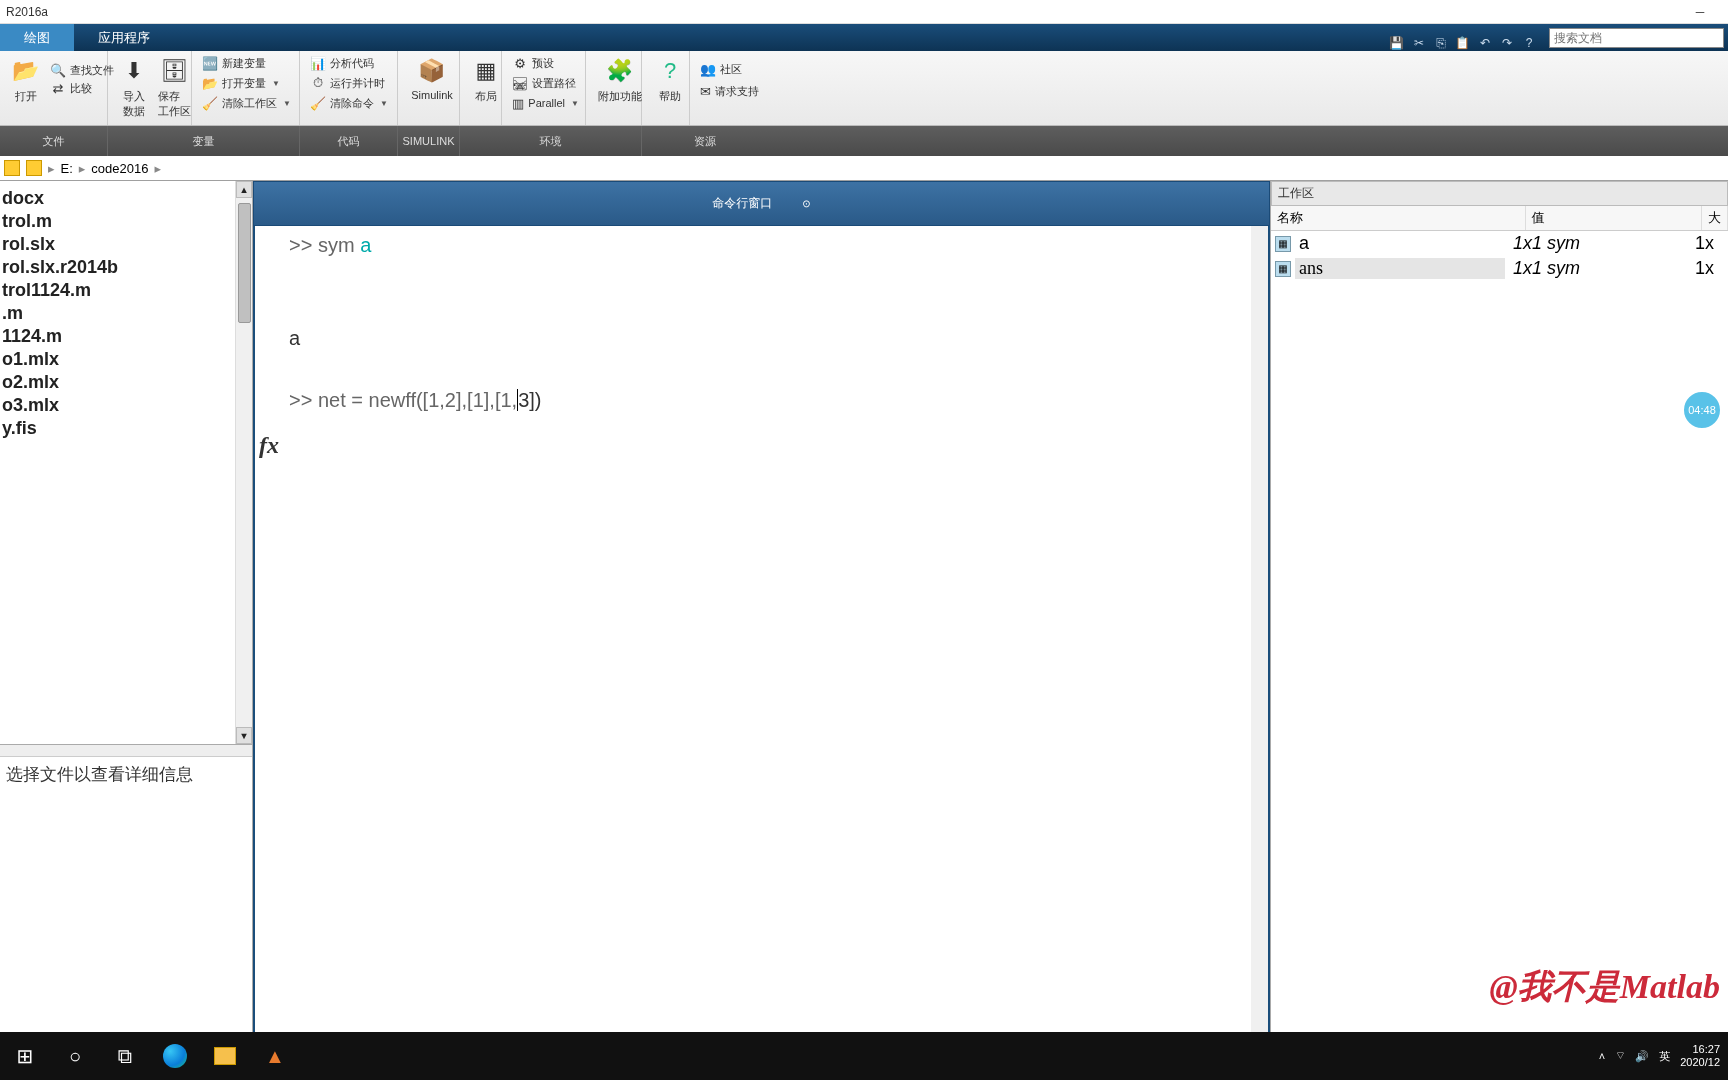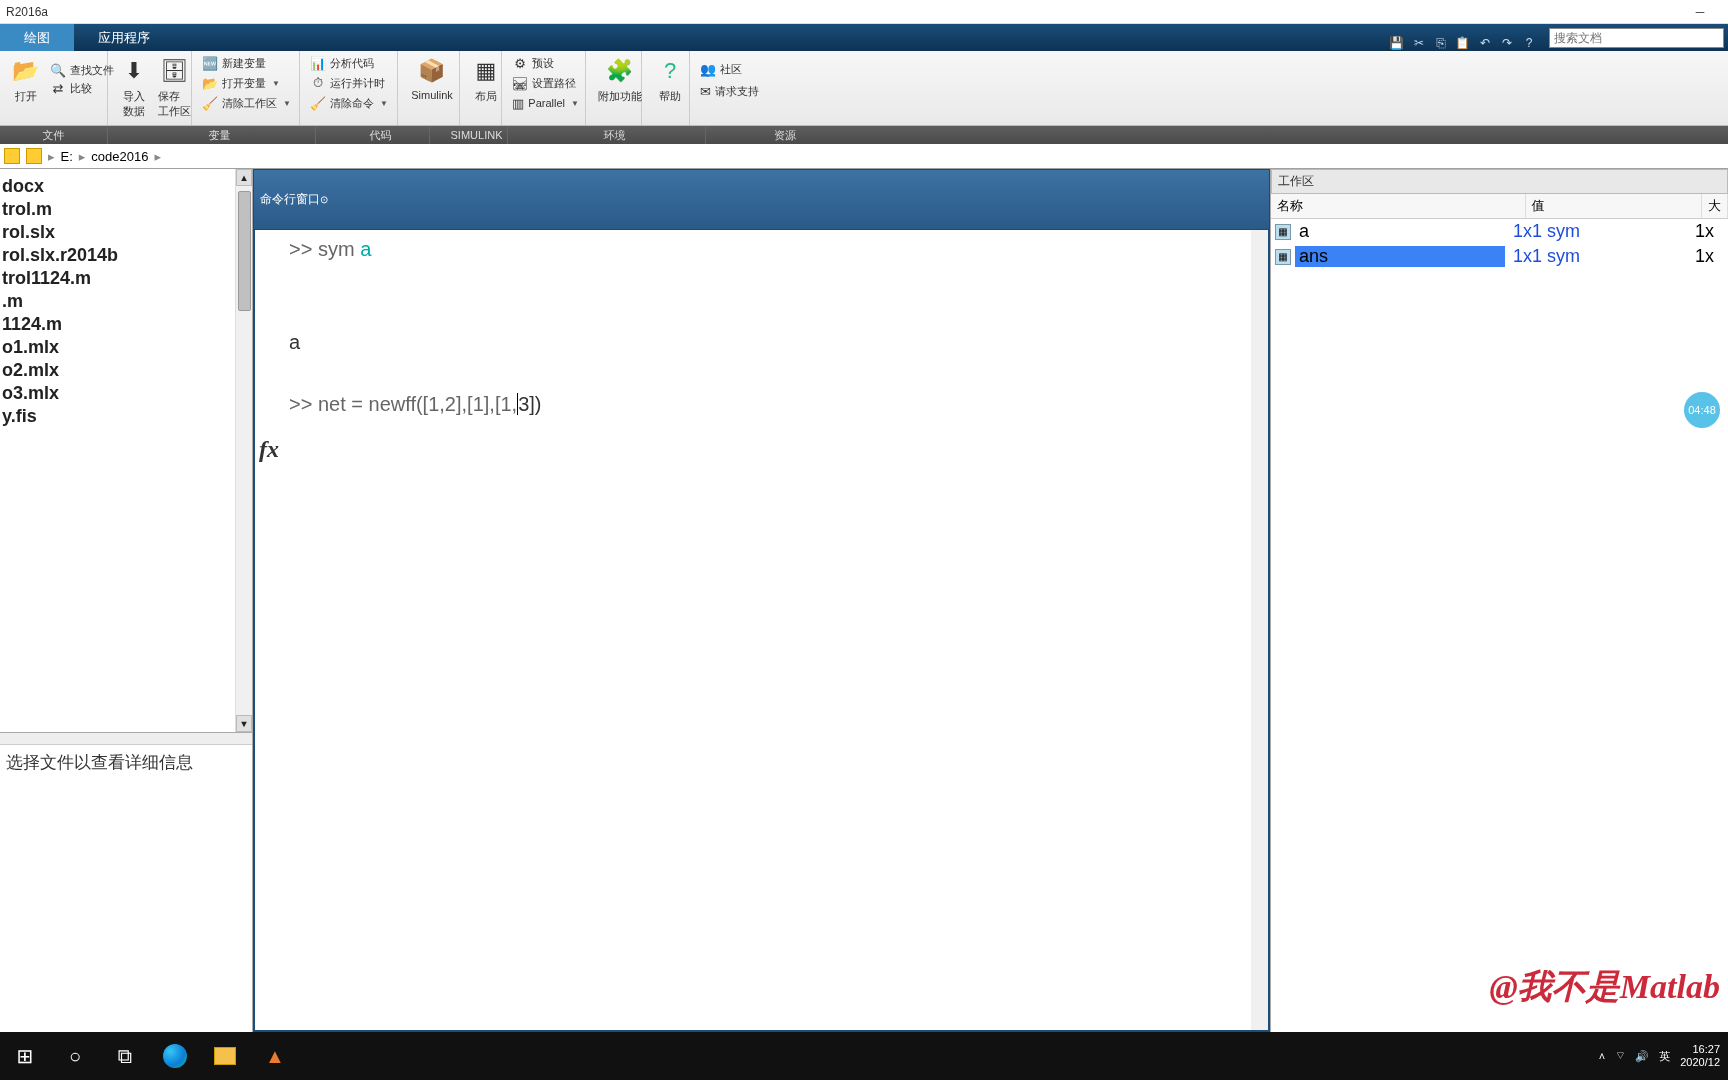"文件" .grouplabels { gap: 16px -> none; height: 18px -> 30px }
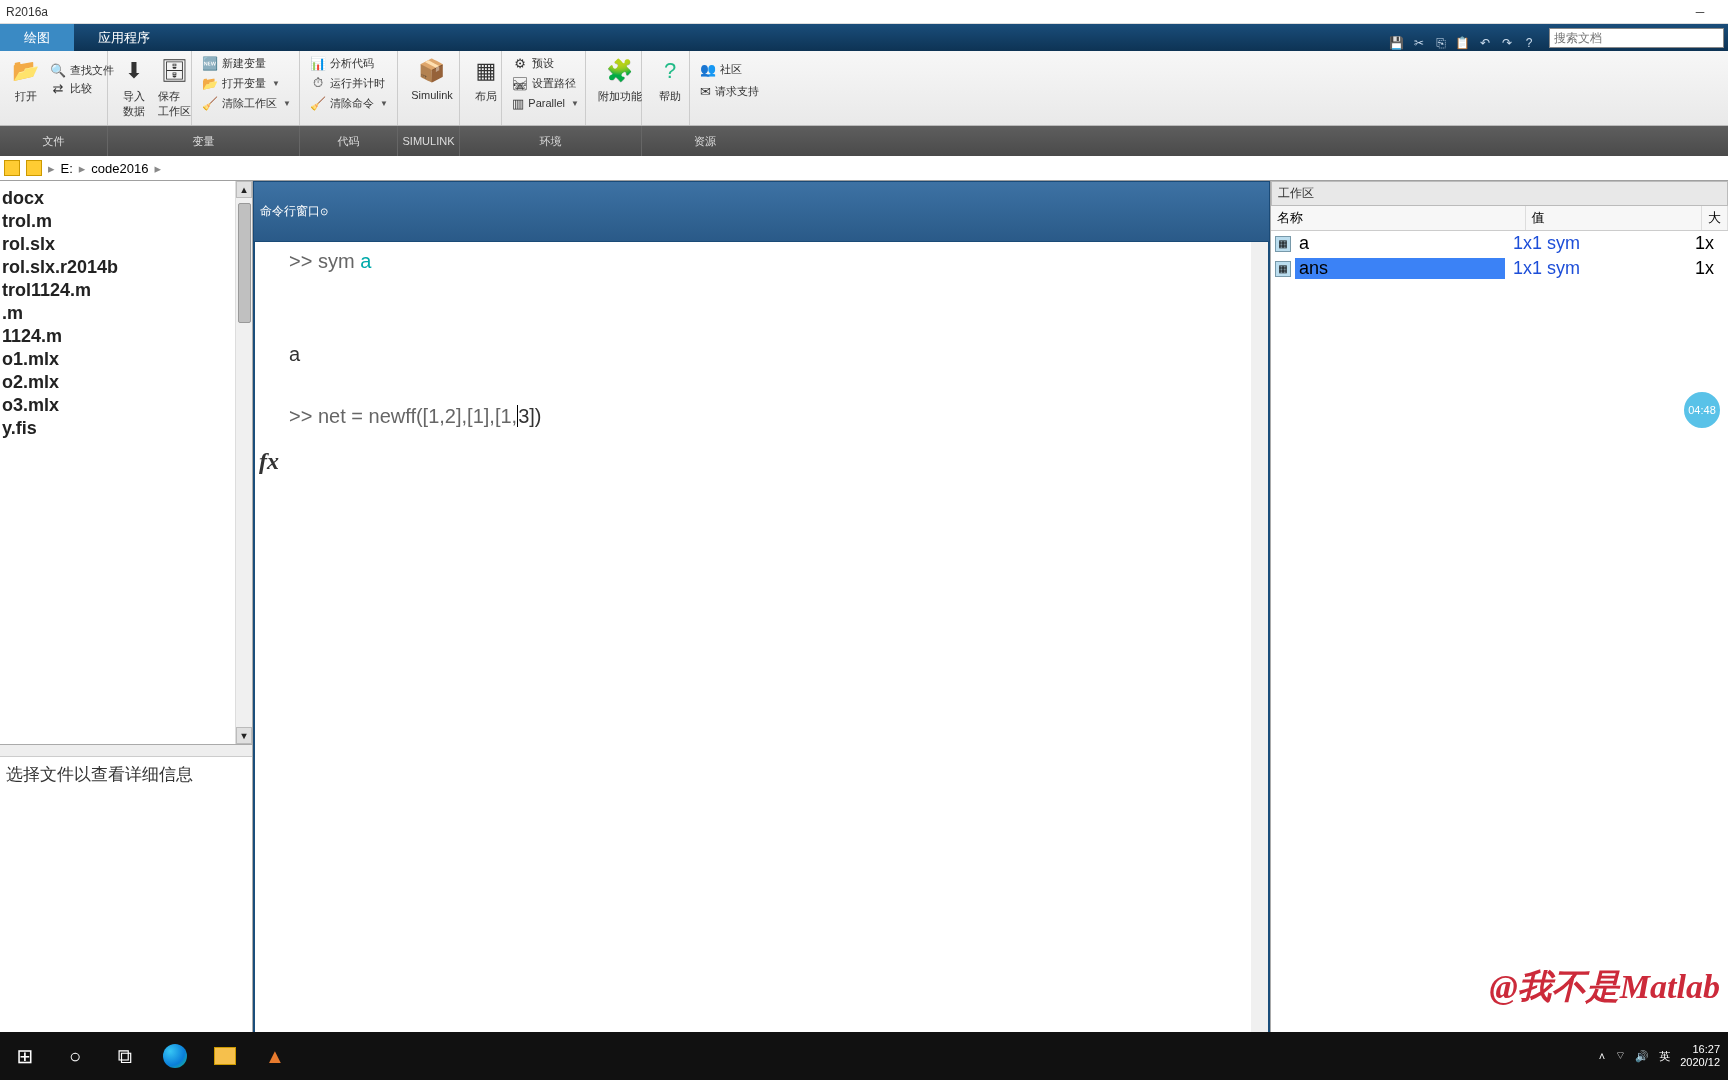"命令行窗口" .panel-header { gap: none -> 30px; justify-content: flex-start -> center; padding: 21px 6px -> 13px 6px }
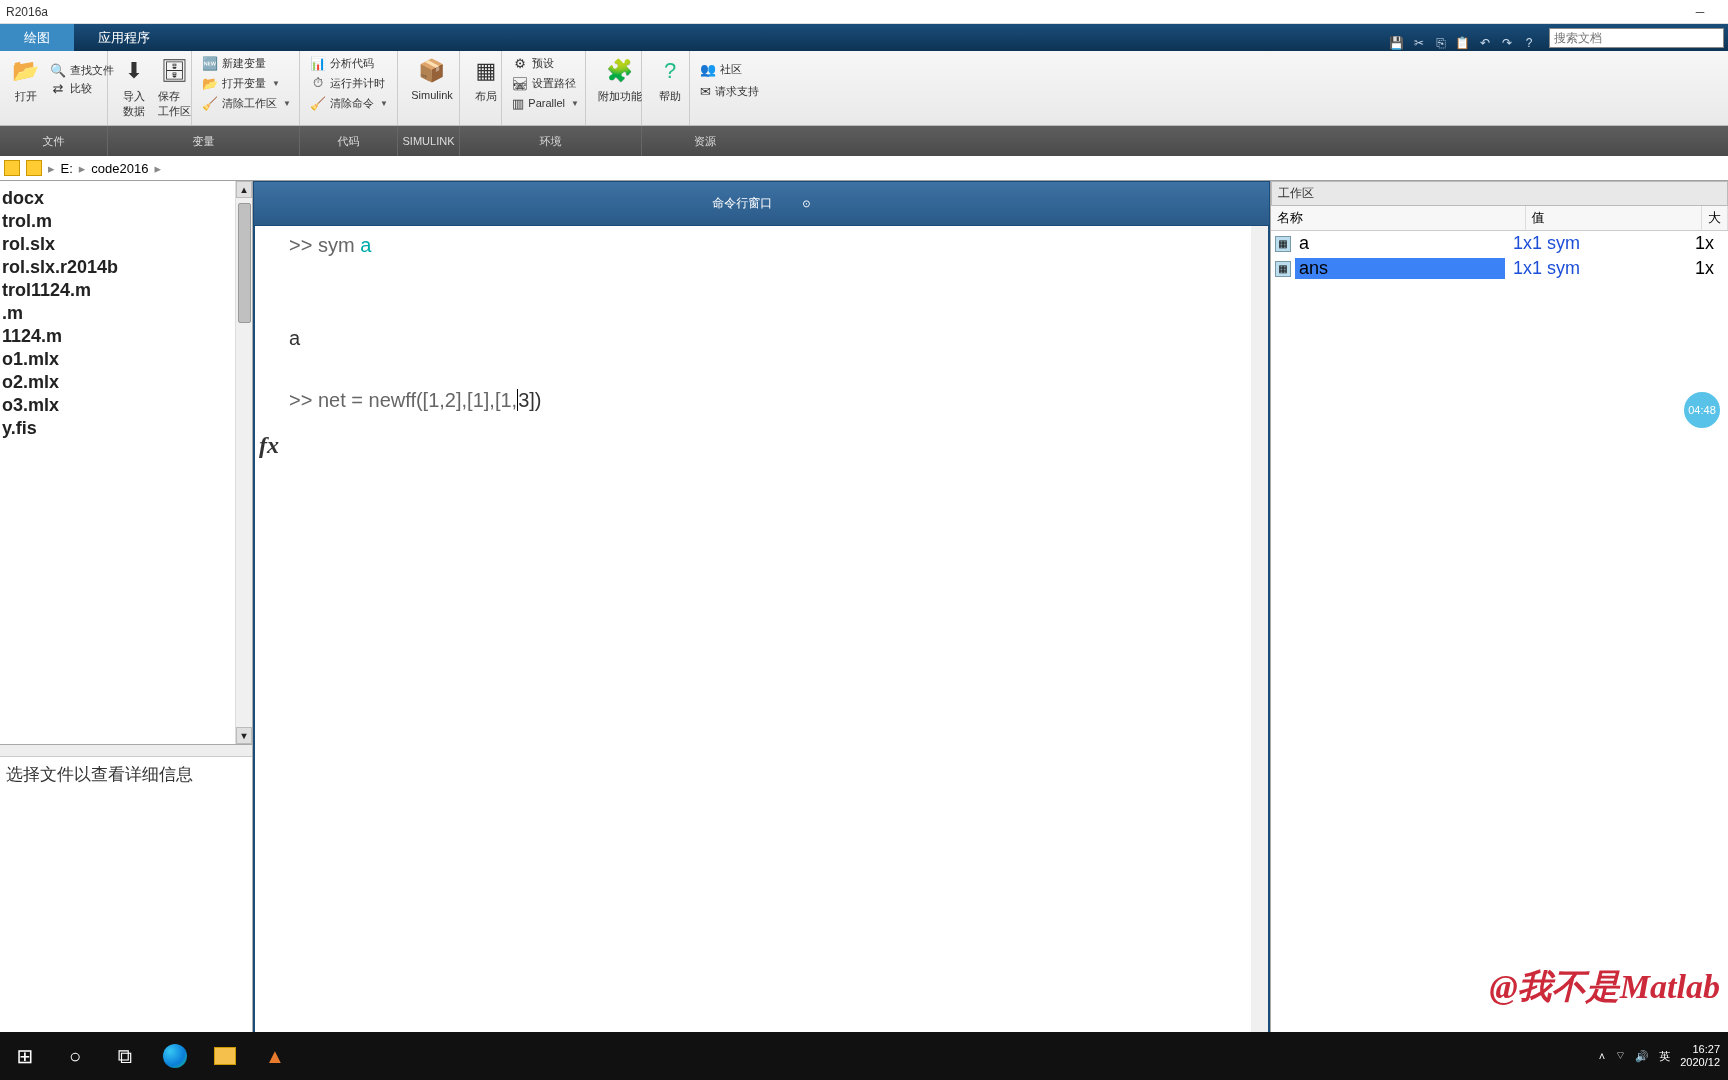"1x1 sym" .ws-row .val { color: #1d4ed8 -> #000000; font-style: none -> italic }
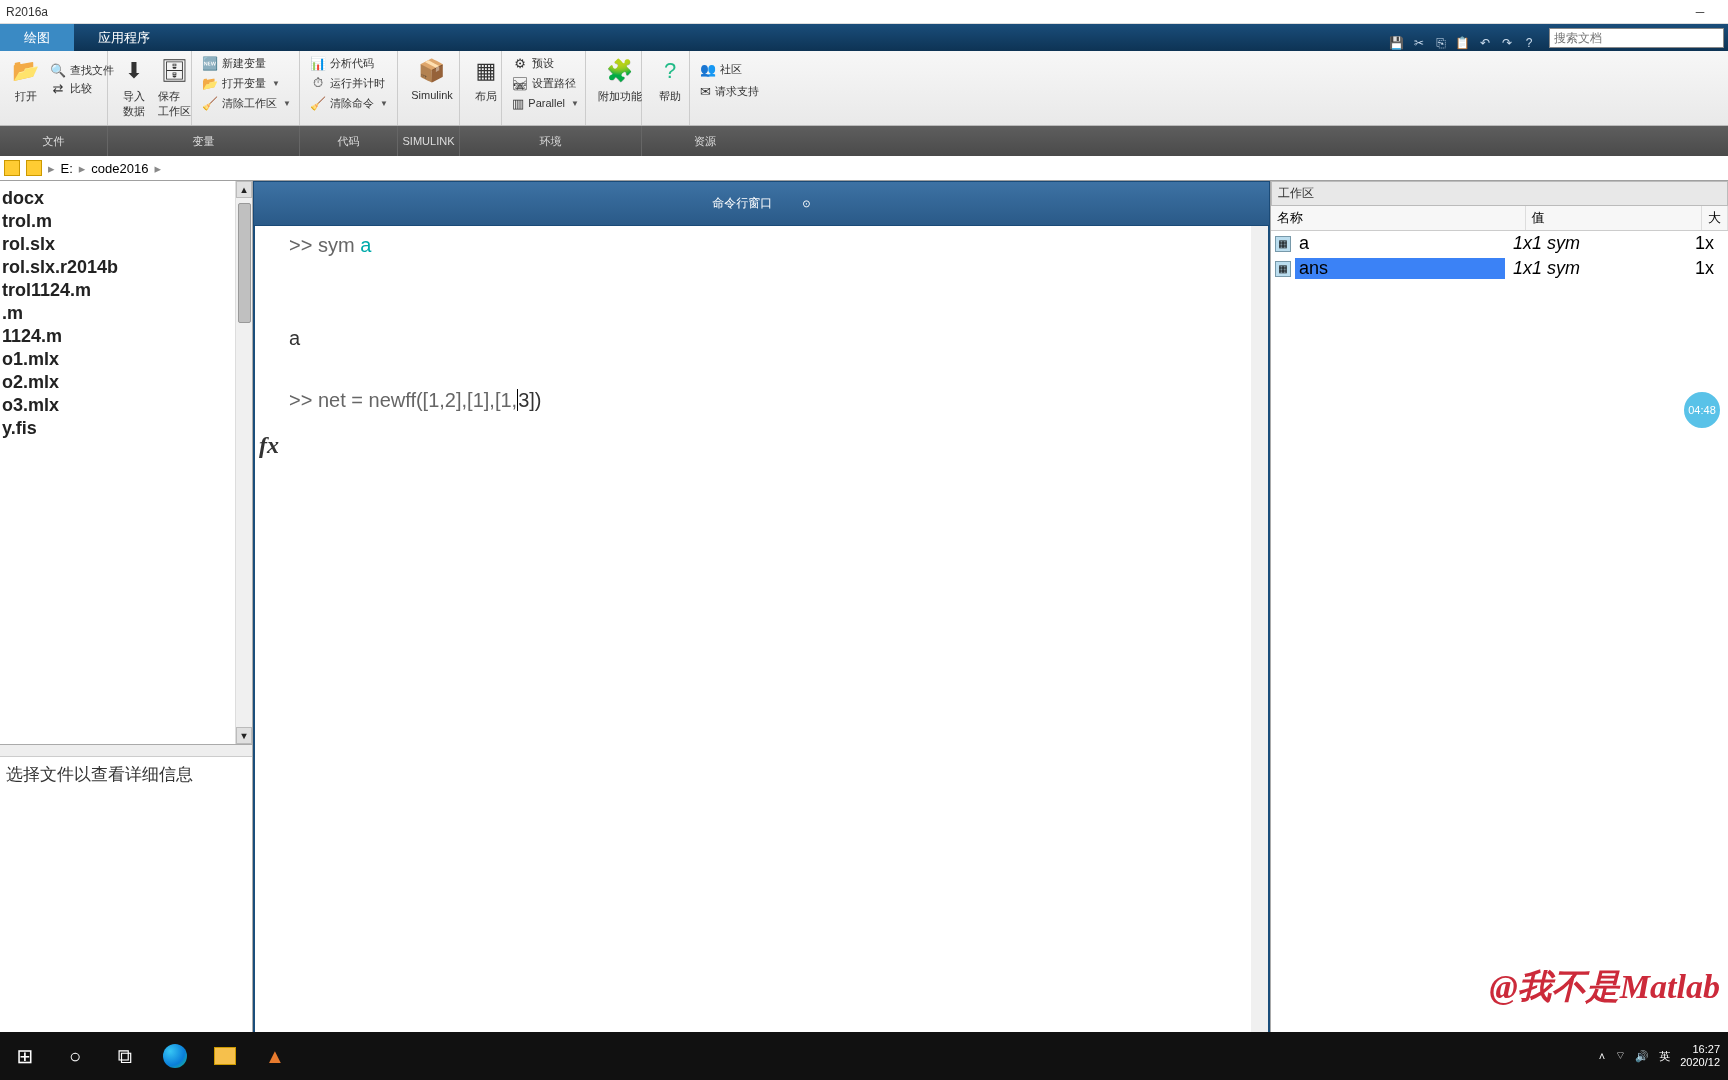"ans" .ws-row.selected .name { background: #3b82f6 -> #e5e5e5; font-family: none -> Liberation Serif, serif }
